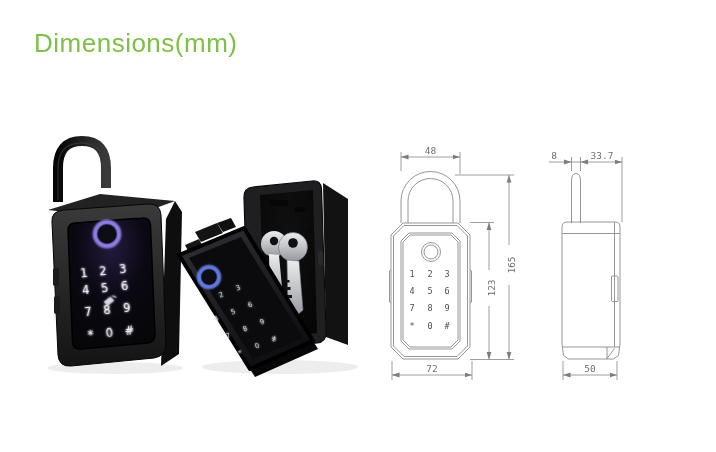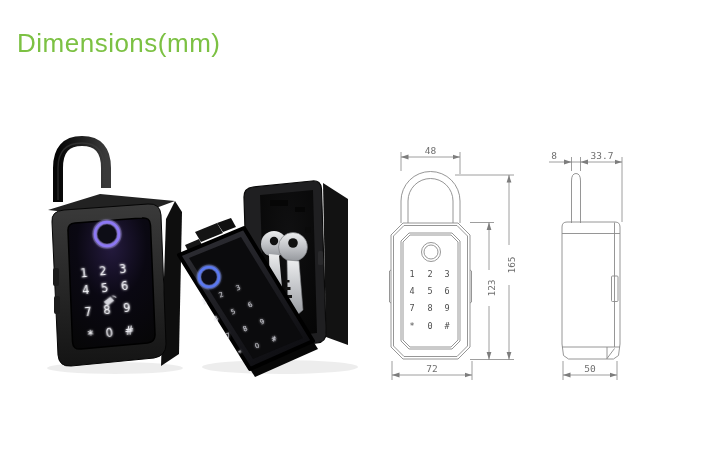"Dimensions(mm)" .page-title { left: 17px -> 34px }
